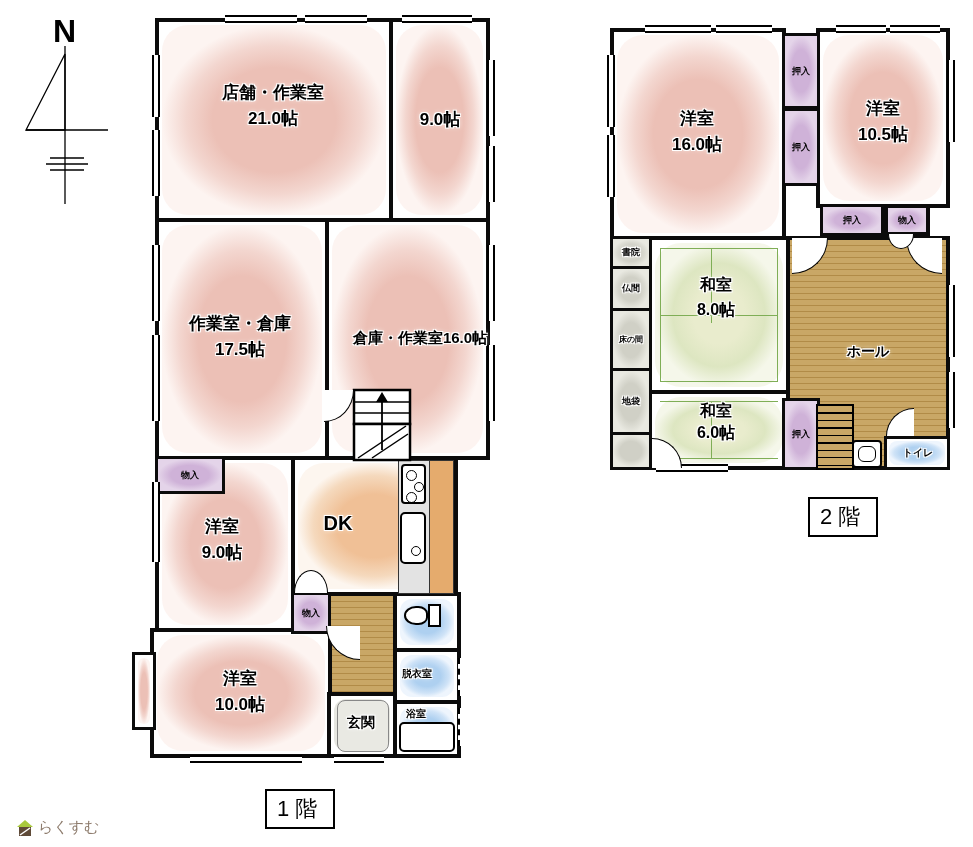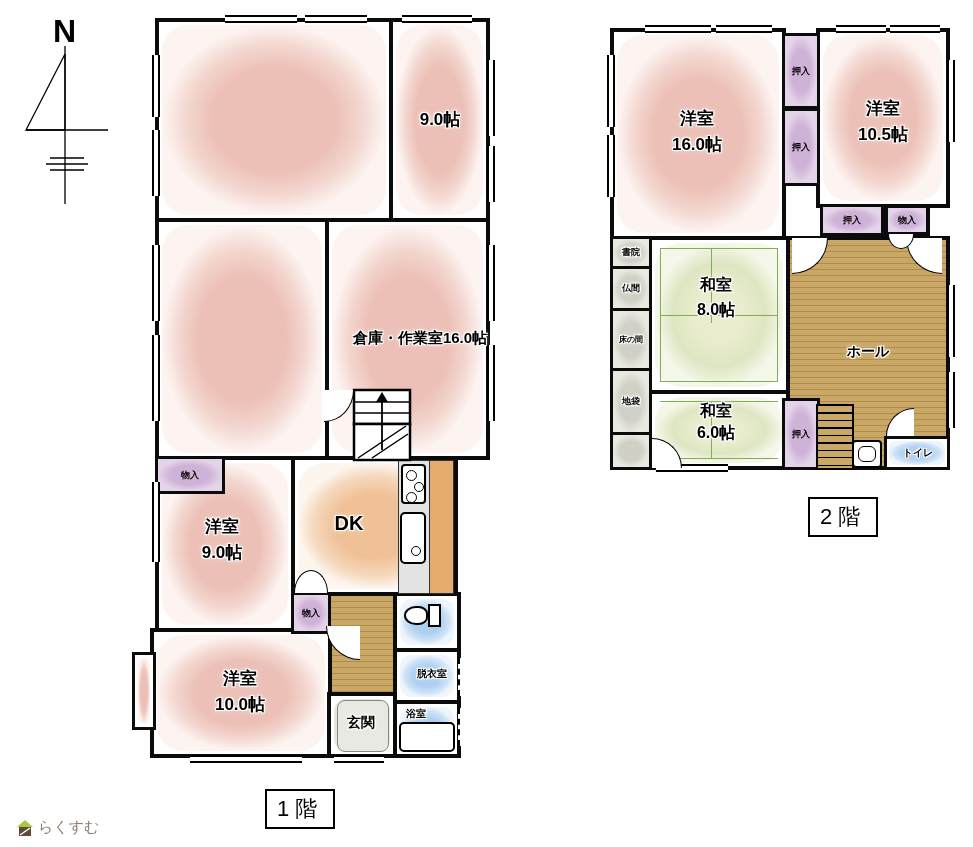"店舗・作業室" div.rlabel { html: none -> <div> <span>店舗・作業室</span><br><span>21.0帖</span> </div> }
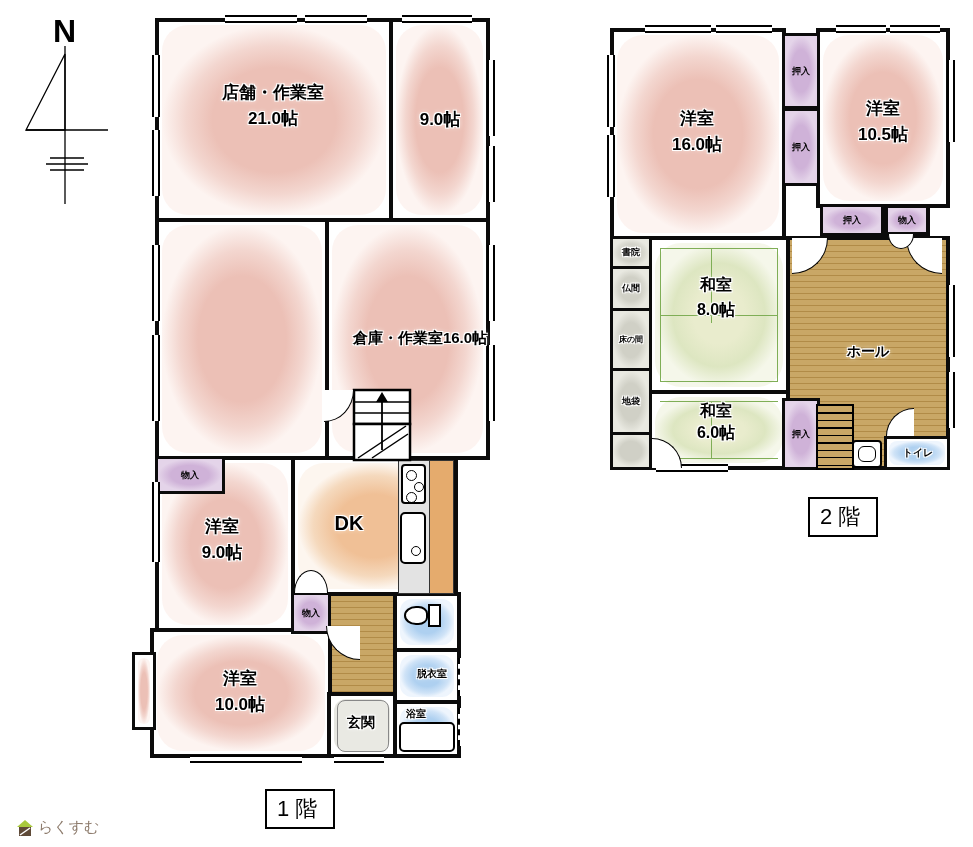"作業室・倉庫" div.rlabel { html: none -> <div> <span>作業室・倉庫</span><br><span>17.5帖</span> </div> }
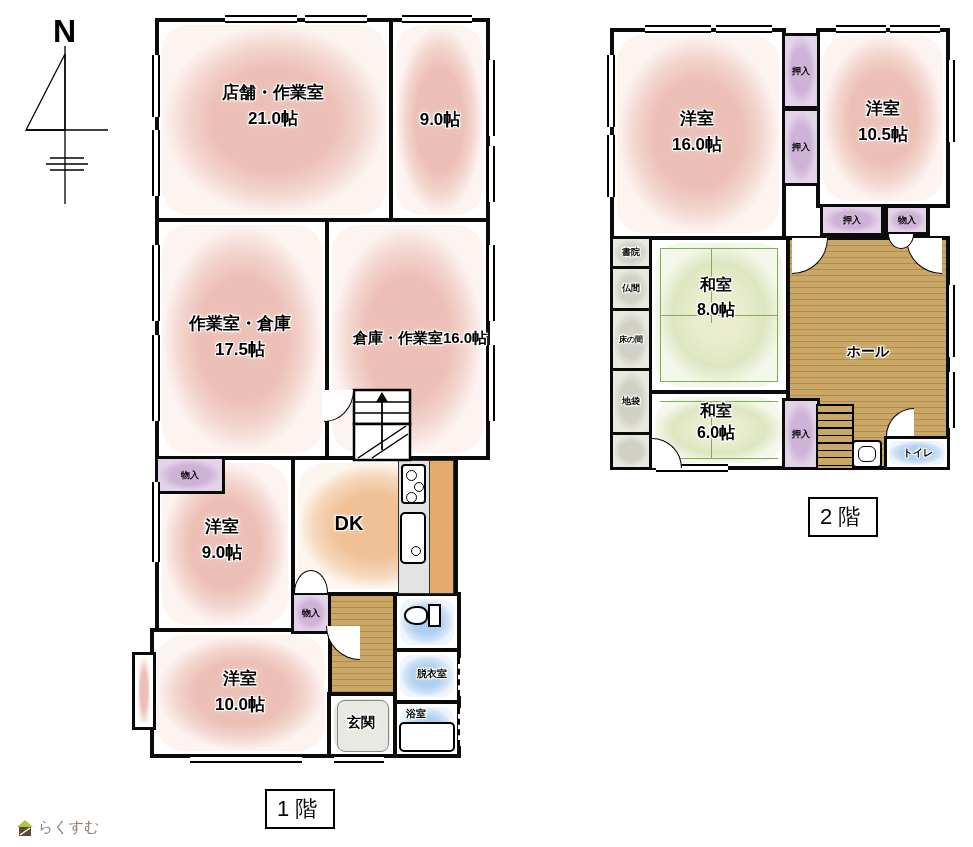"DK" div.rlabel { left: 349px -> 338px }
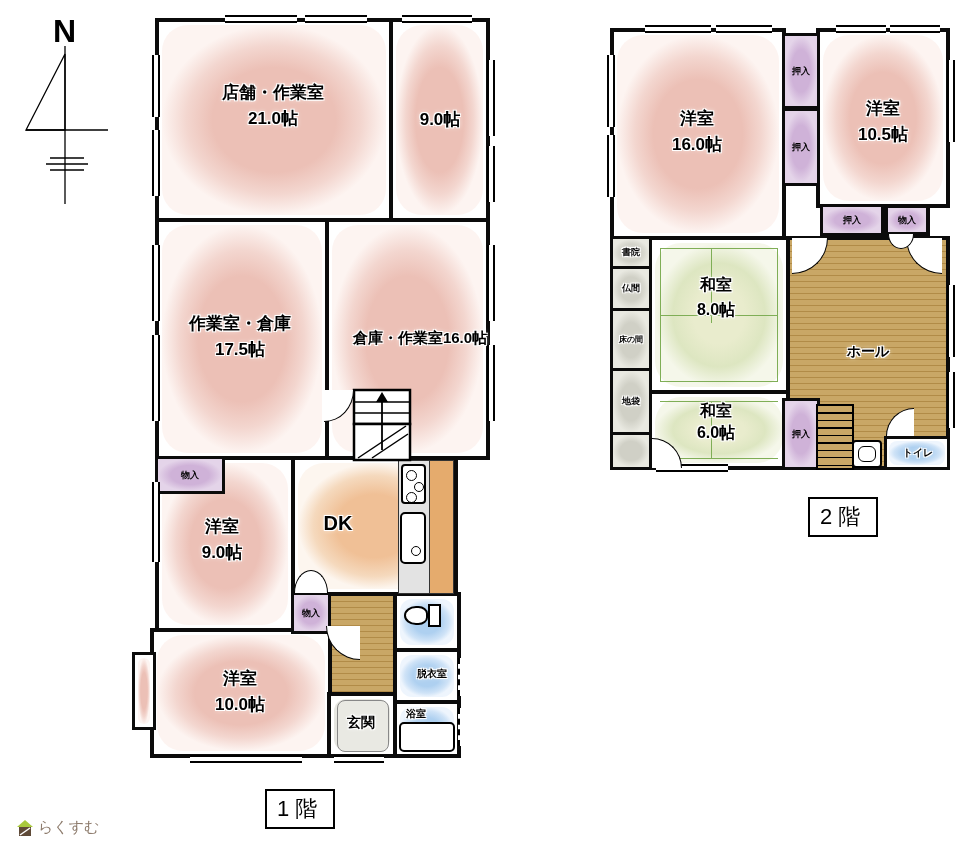"脱衣室" div.rlabel { left: 432px -> 417px }
